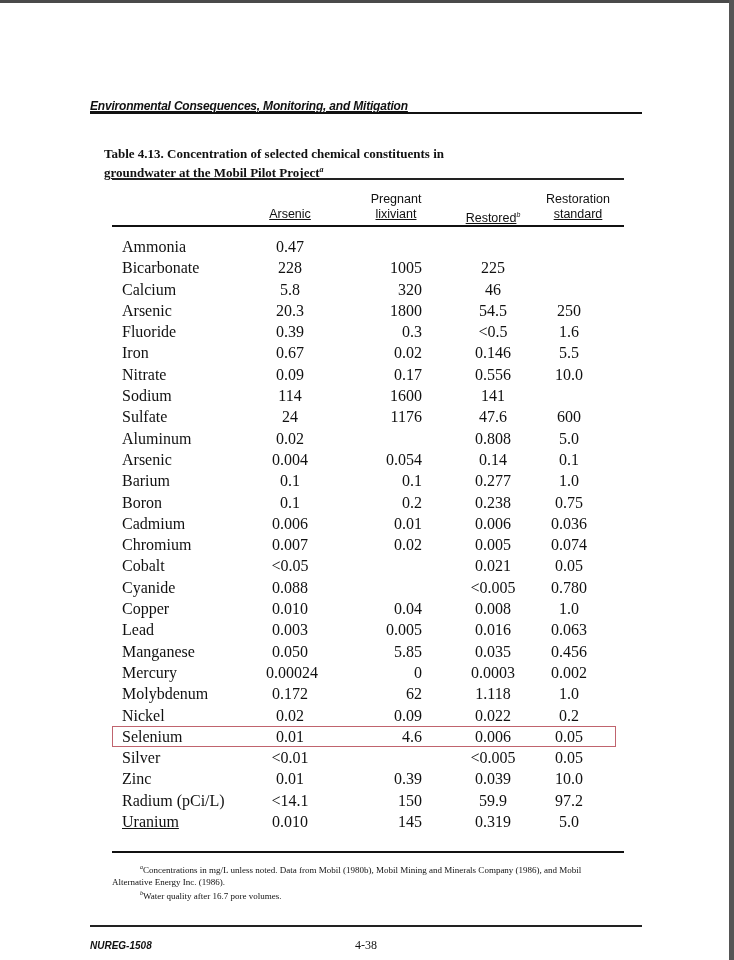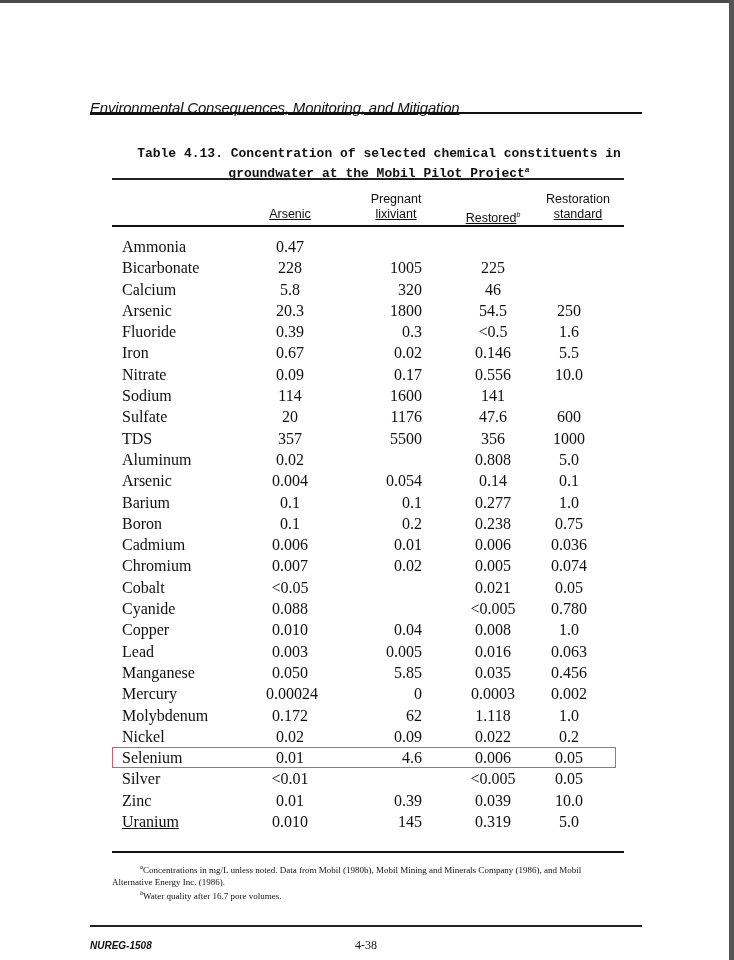"Environmental Consequences, Monitoring," .running-head { font-size: 15px -> 12px; font-weight: normal -> bold }
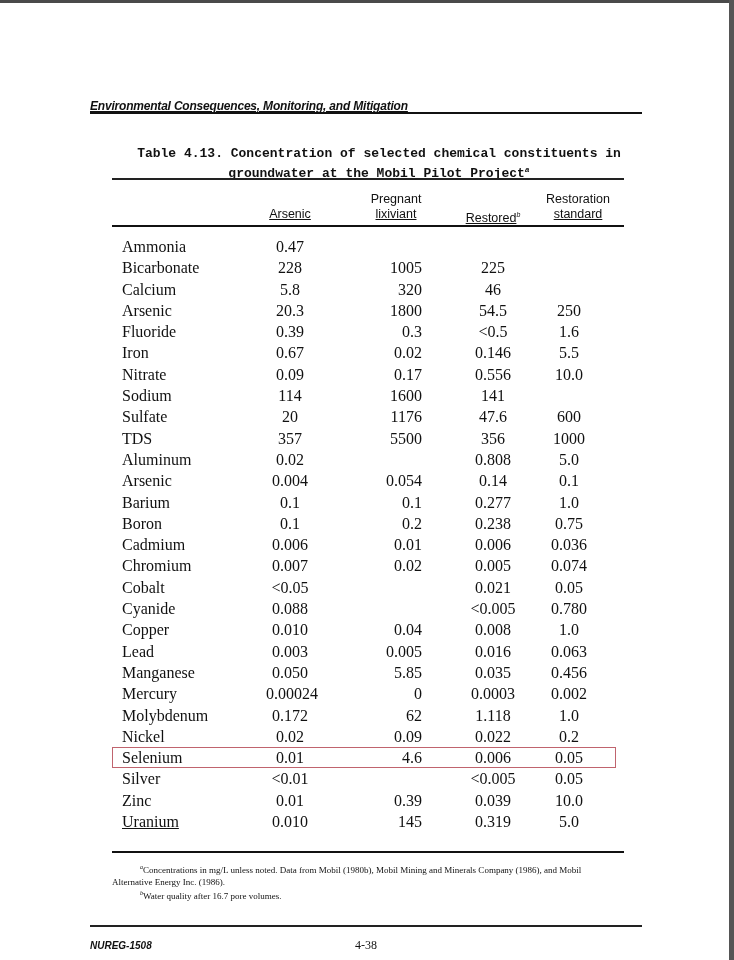"Table 4.13. Concentration of selected" .table-title { font-family: Liberation Mono, monospace -> Liberation Serif, serif; left: 121px -> 104px; text-align: center -> left }
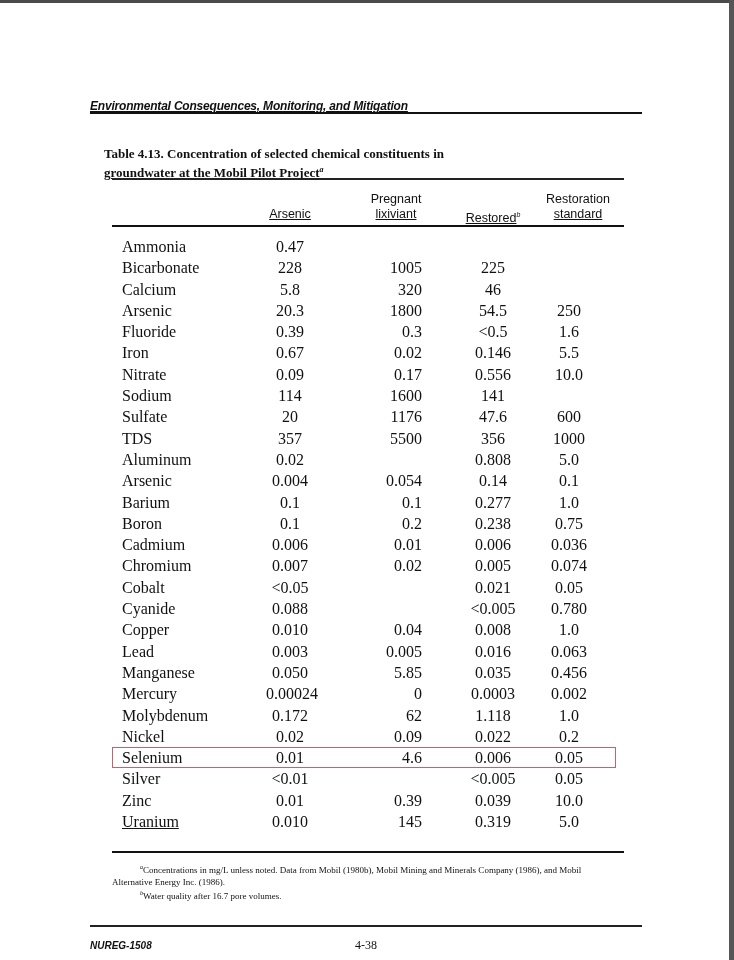"20" span.cell { text: 20 -> 24 }
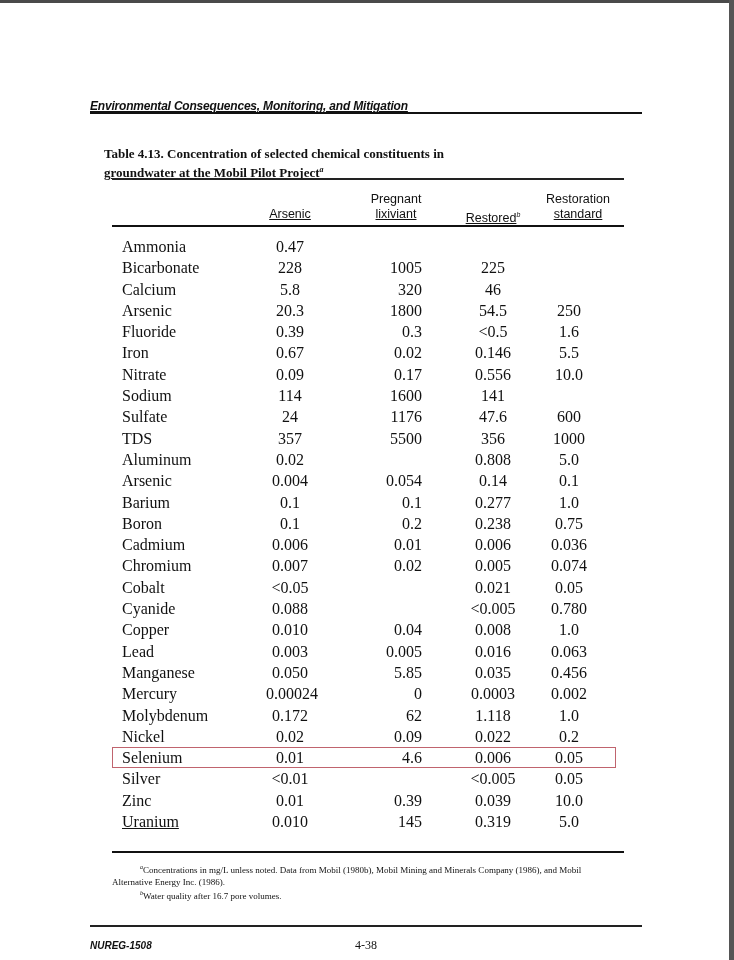"TDS" div.row { html: <div> <span>TDS</span> <span>357</span> <span>5500</span> <span>356</span> <span>1000</span> </div> -> none }
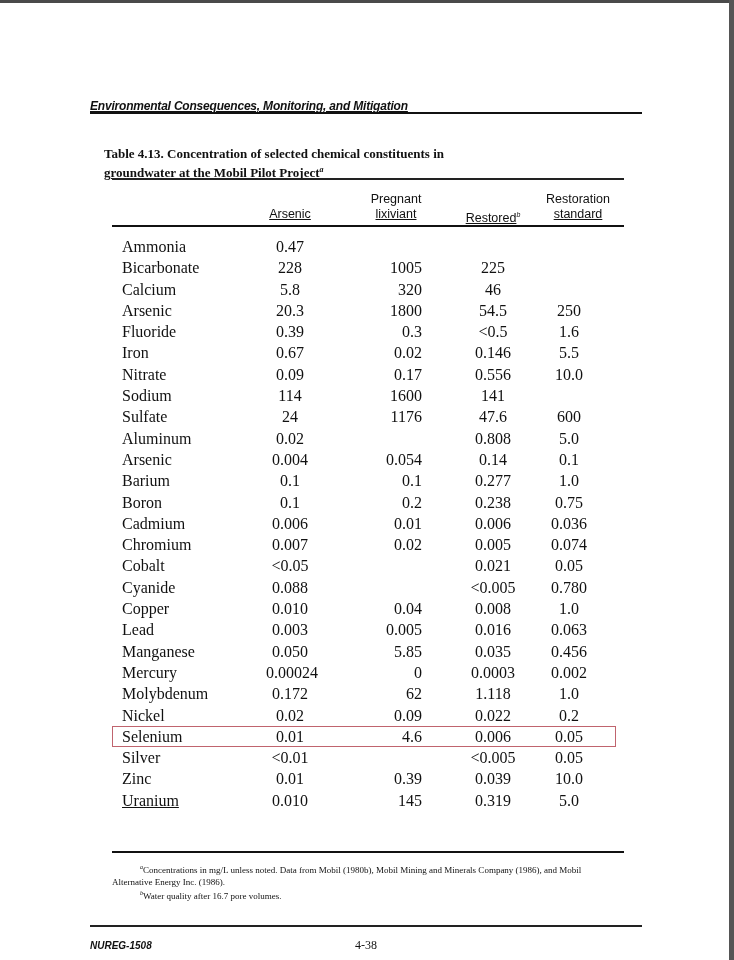"Radium (pCi/L)" div.row { html: none -> <div> <span>Radium (pCi/L)</span> <span>&lt;14.1</span> <span>150</span> <span>59.9</span> <span>97.2</span> </div> }
